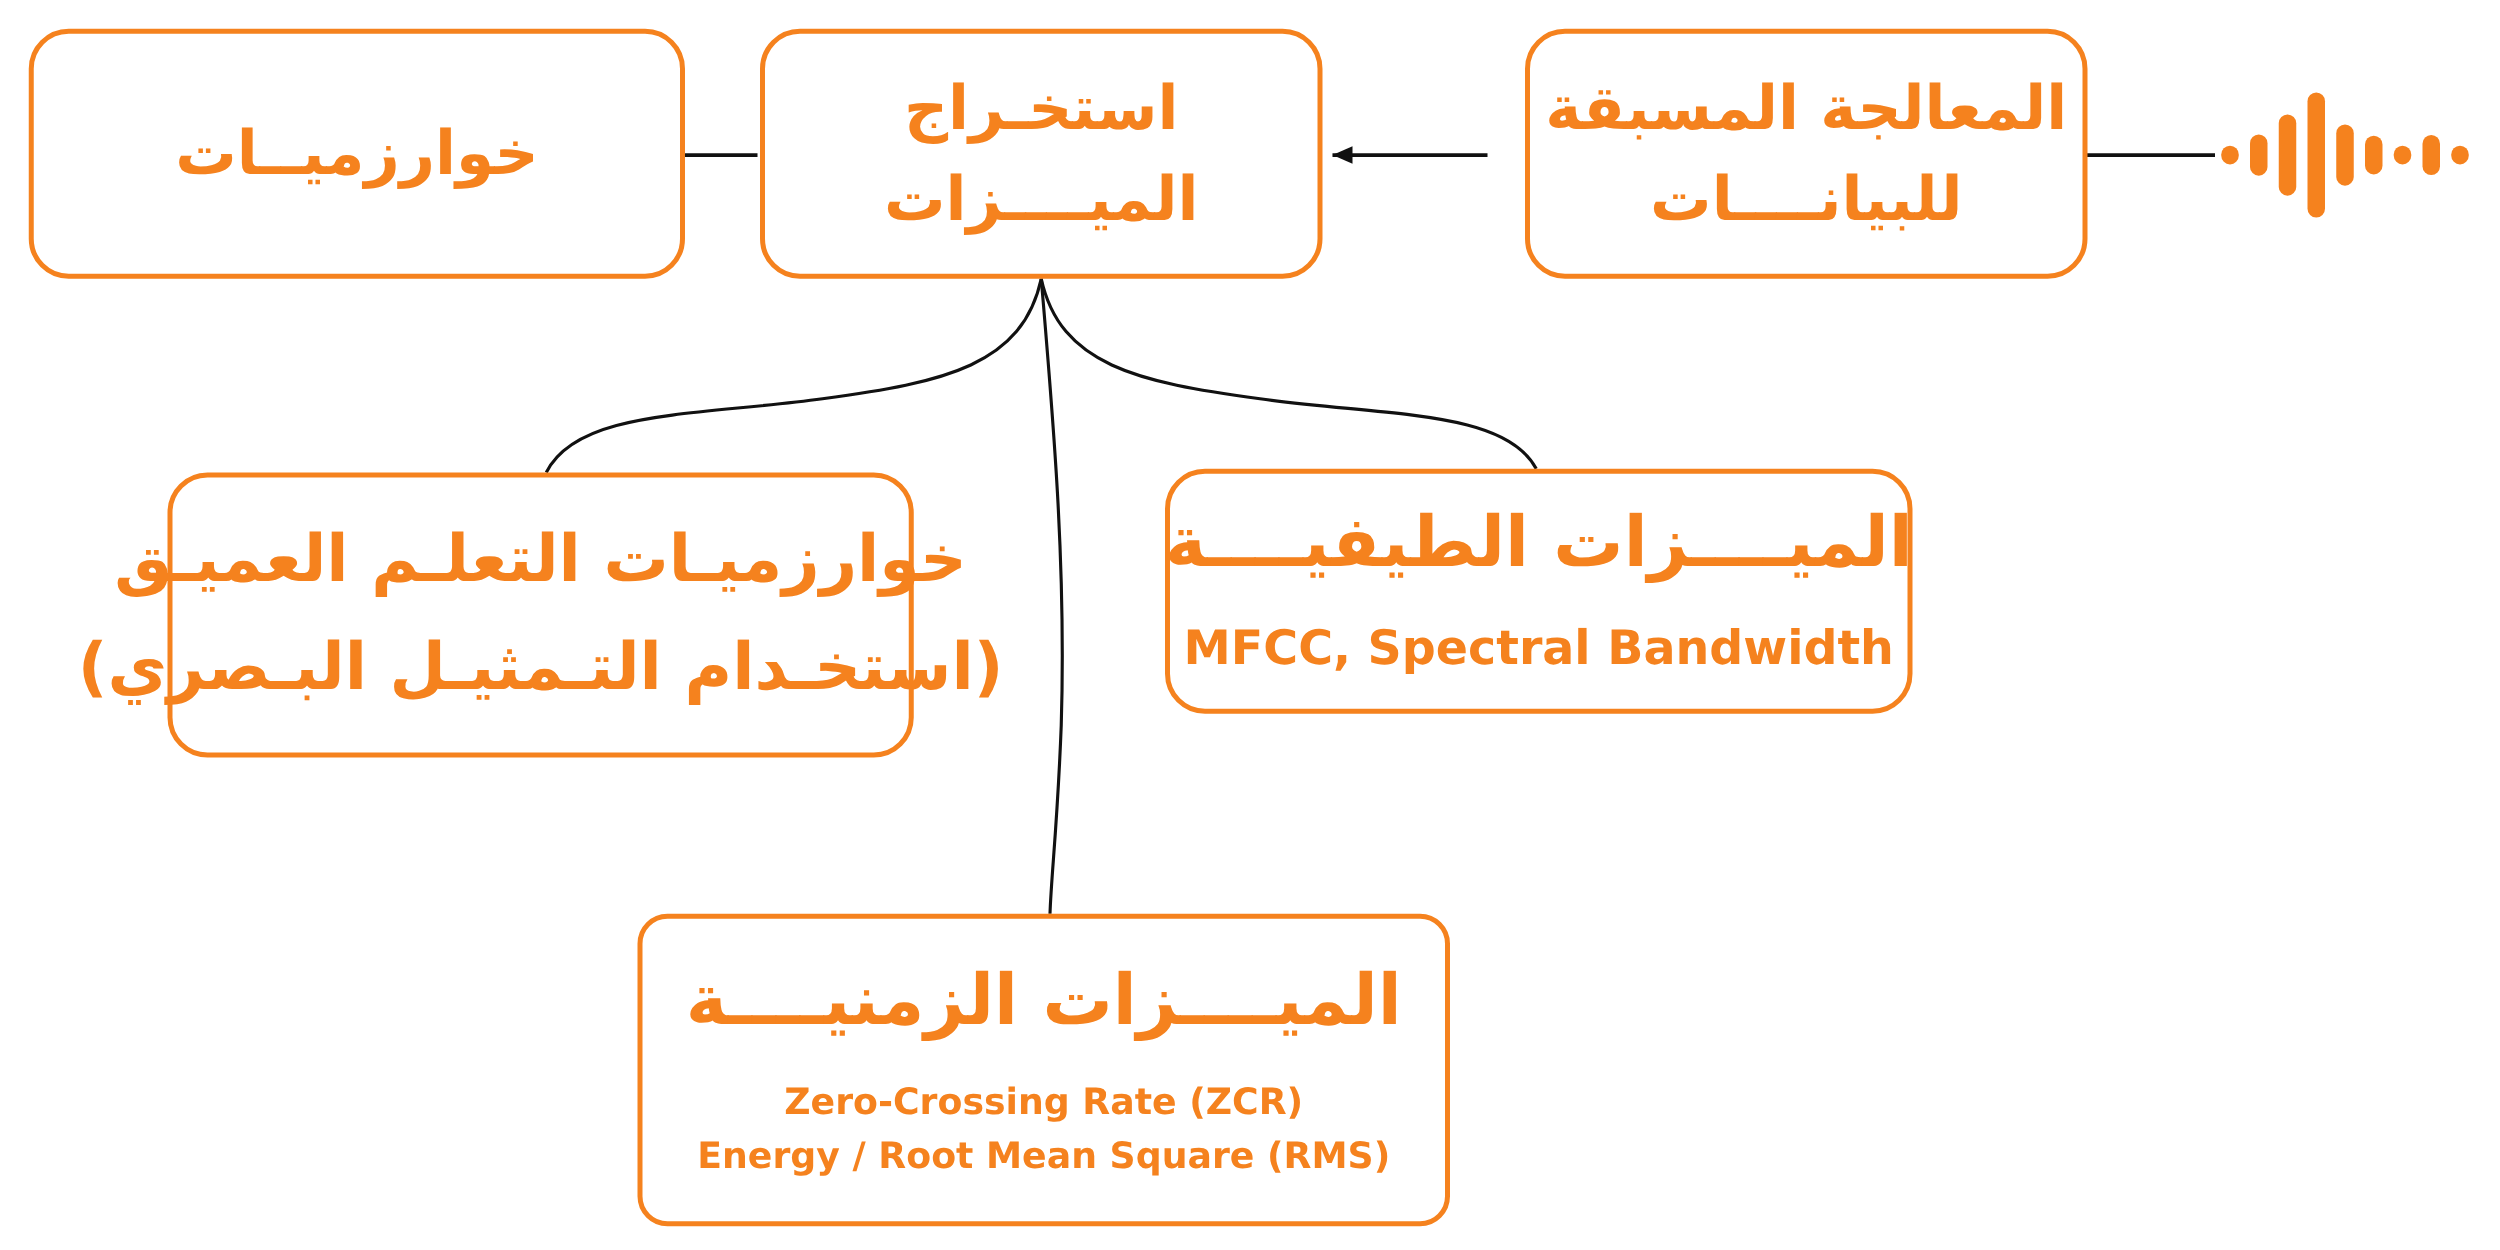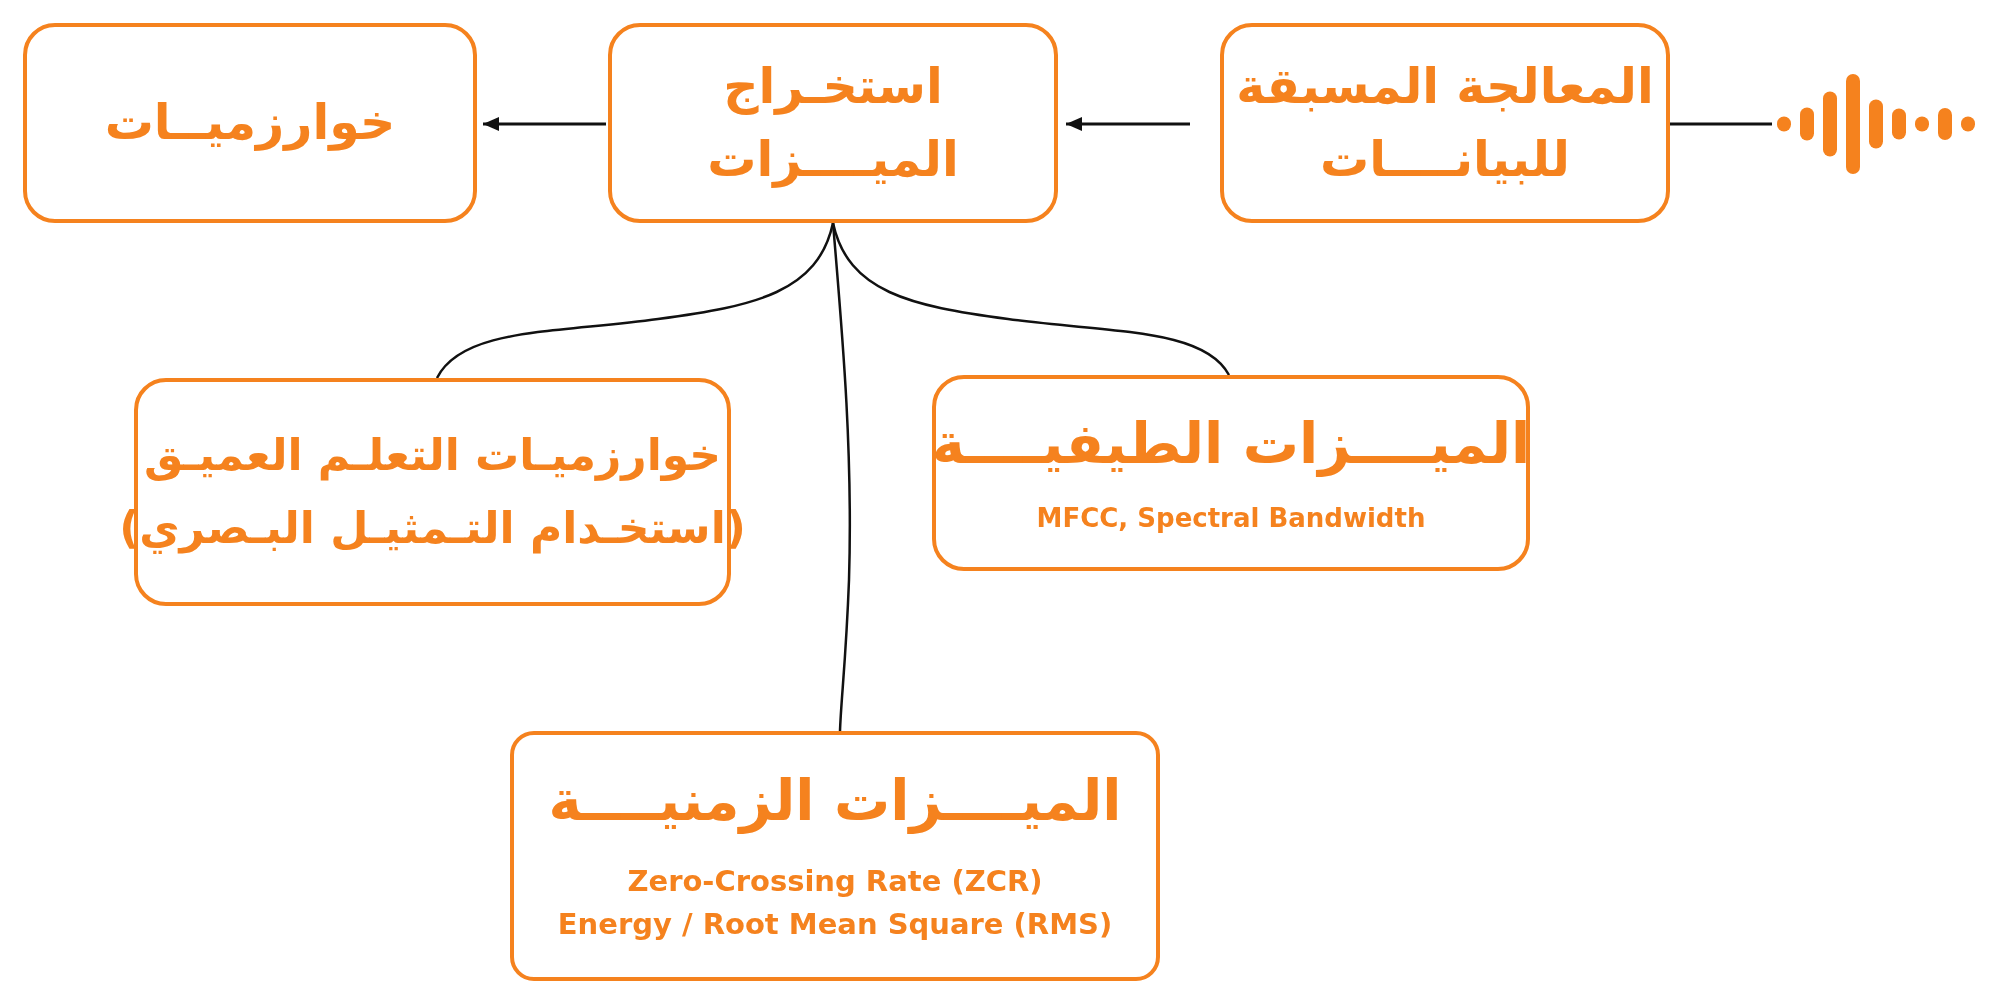"خوارزميــات" .node-top { width: 454px -> 525px }
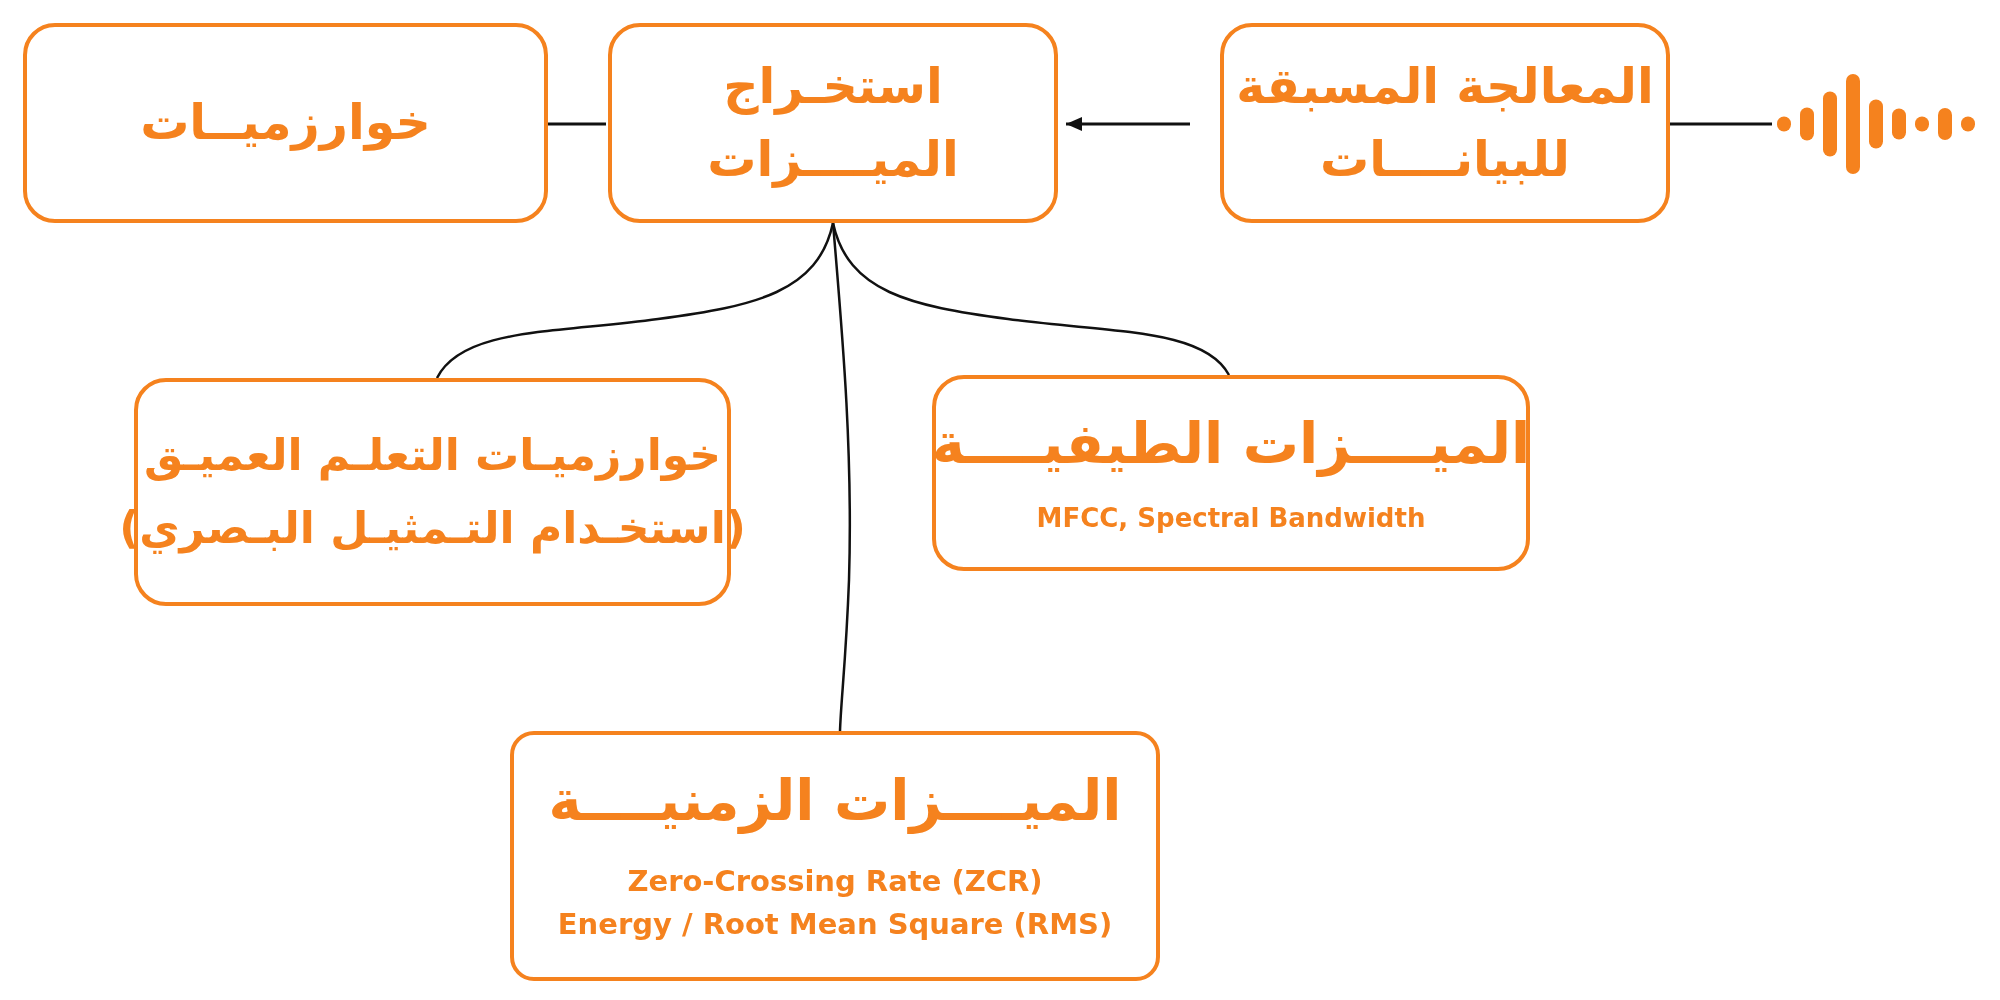"خوارزميـات التعلـم العميـق" #node-dl .ar { font-size: 44px -> 52px }
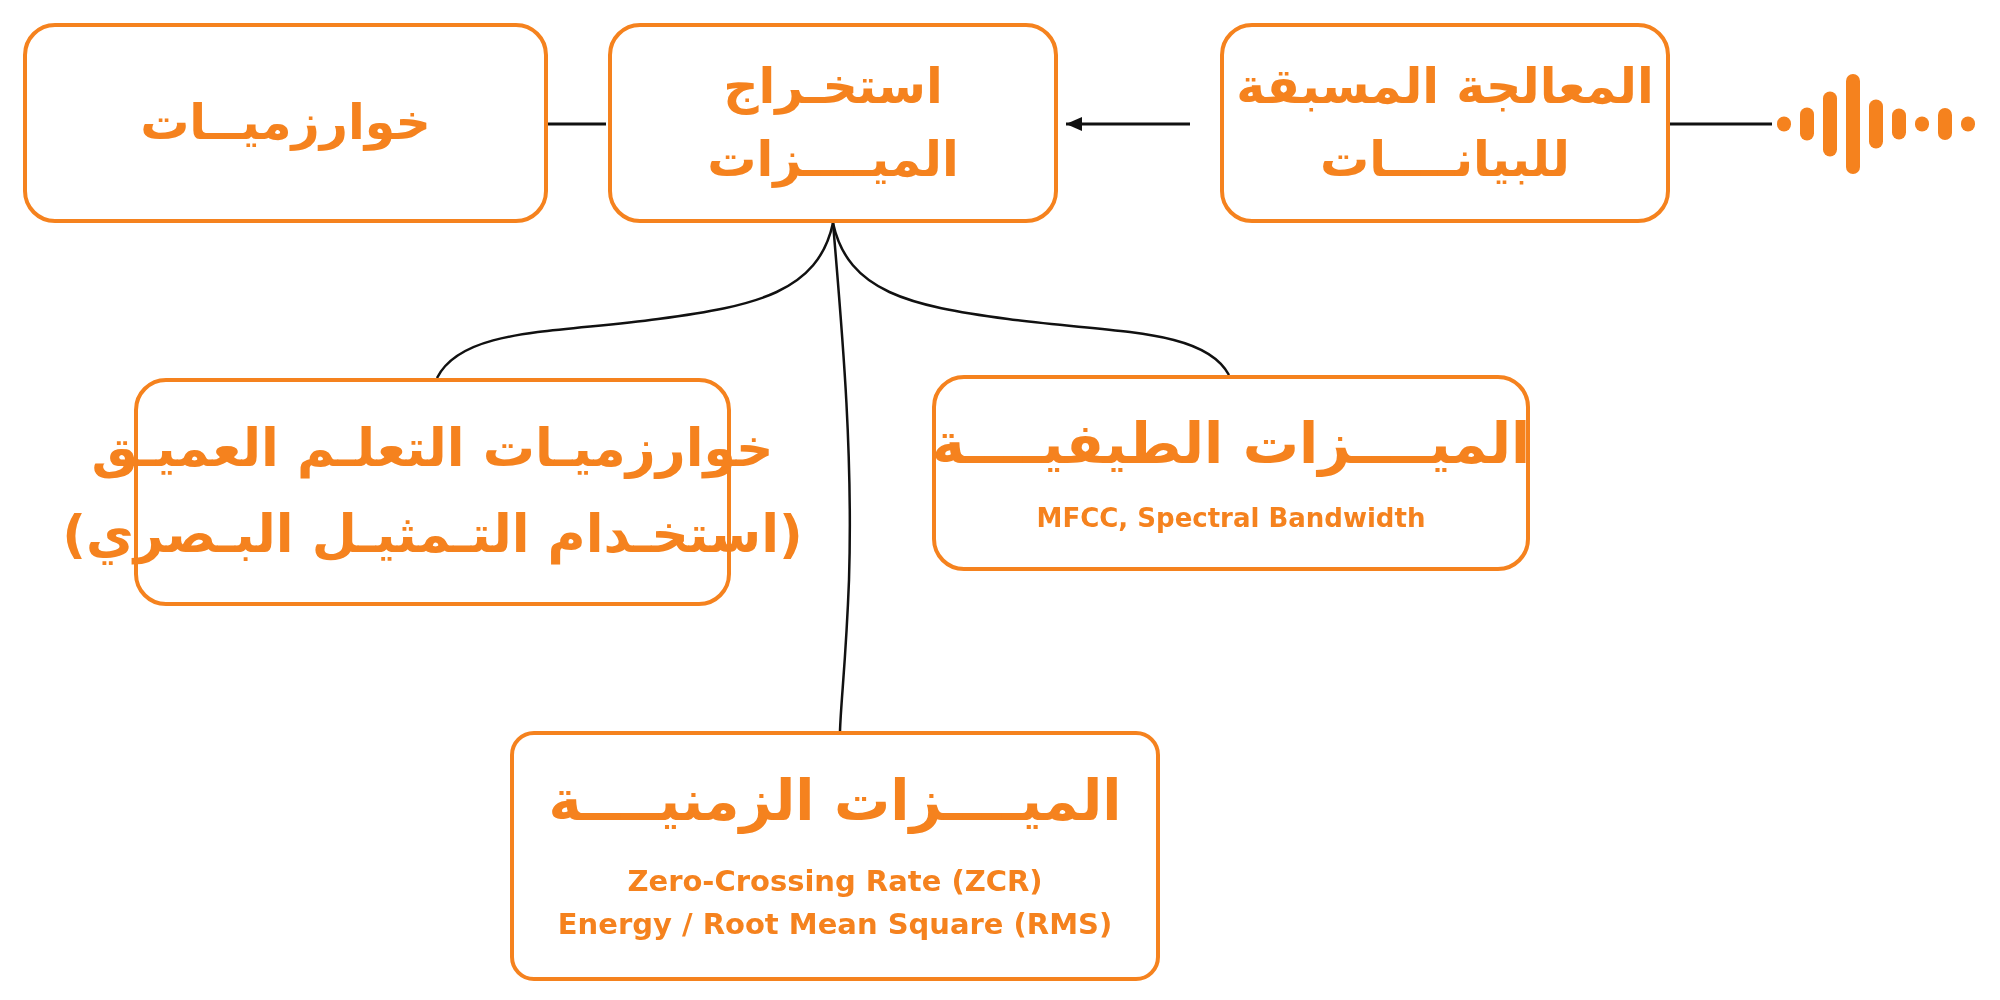"MFCC, Spectral Bandwidth" .en-sub { font-size: 26px -> 38px }
